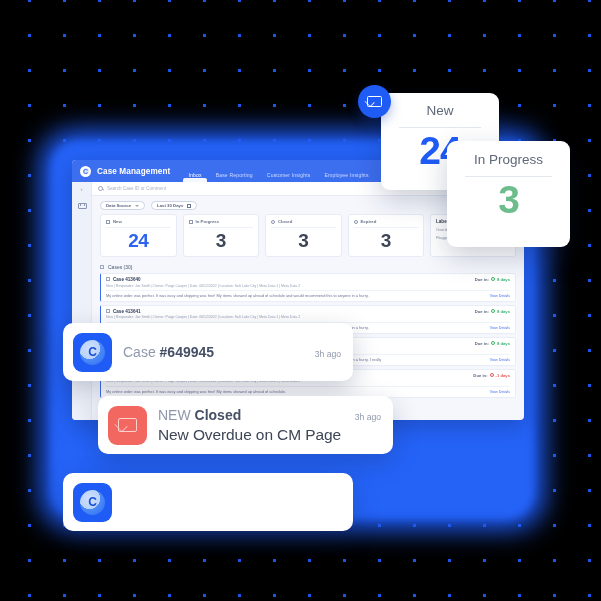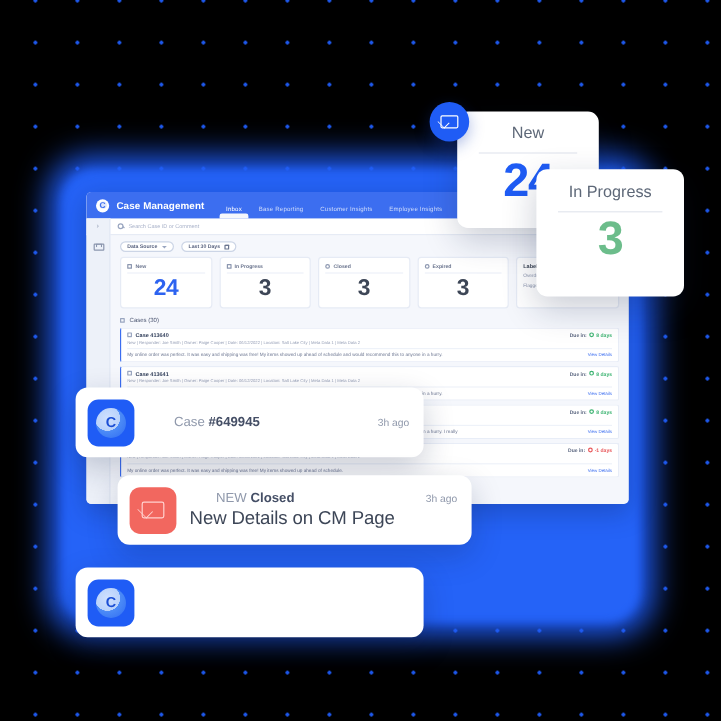"Case #649945" .tkicker { font-size: 11px -> 14px; margin-left: 22px -> none }
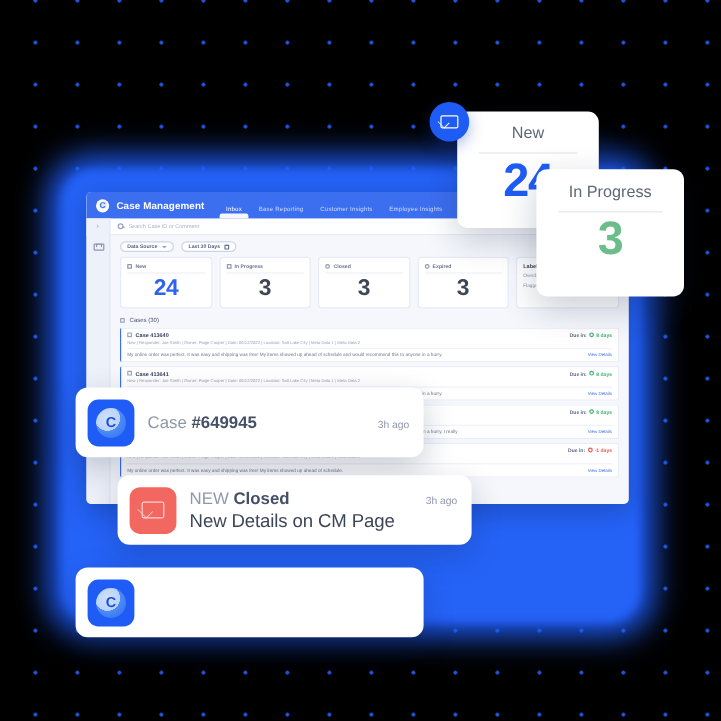"New Details on CM Page" div.ttitle { text: Details -> Overdue }
